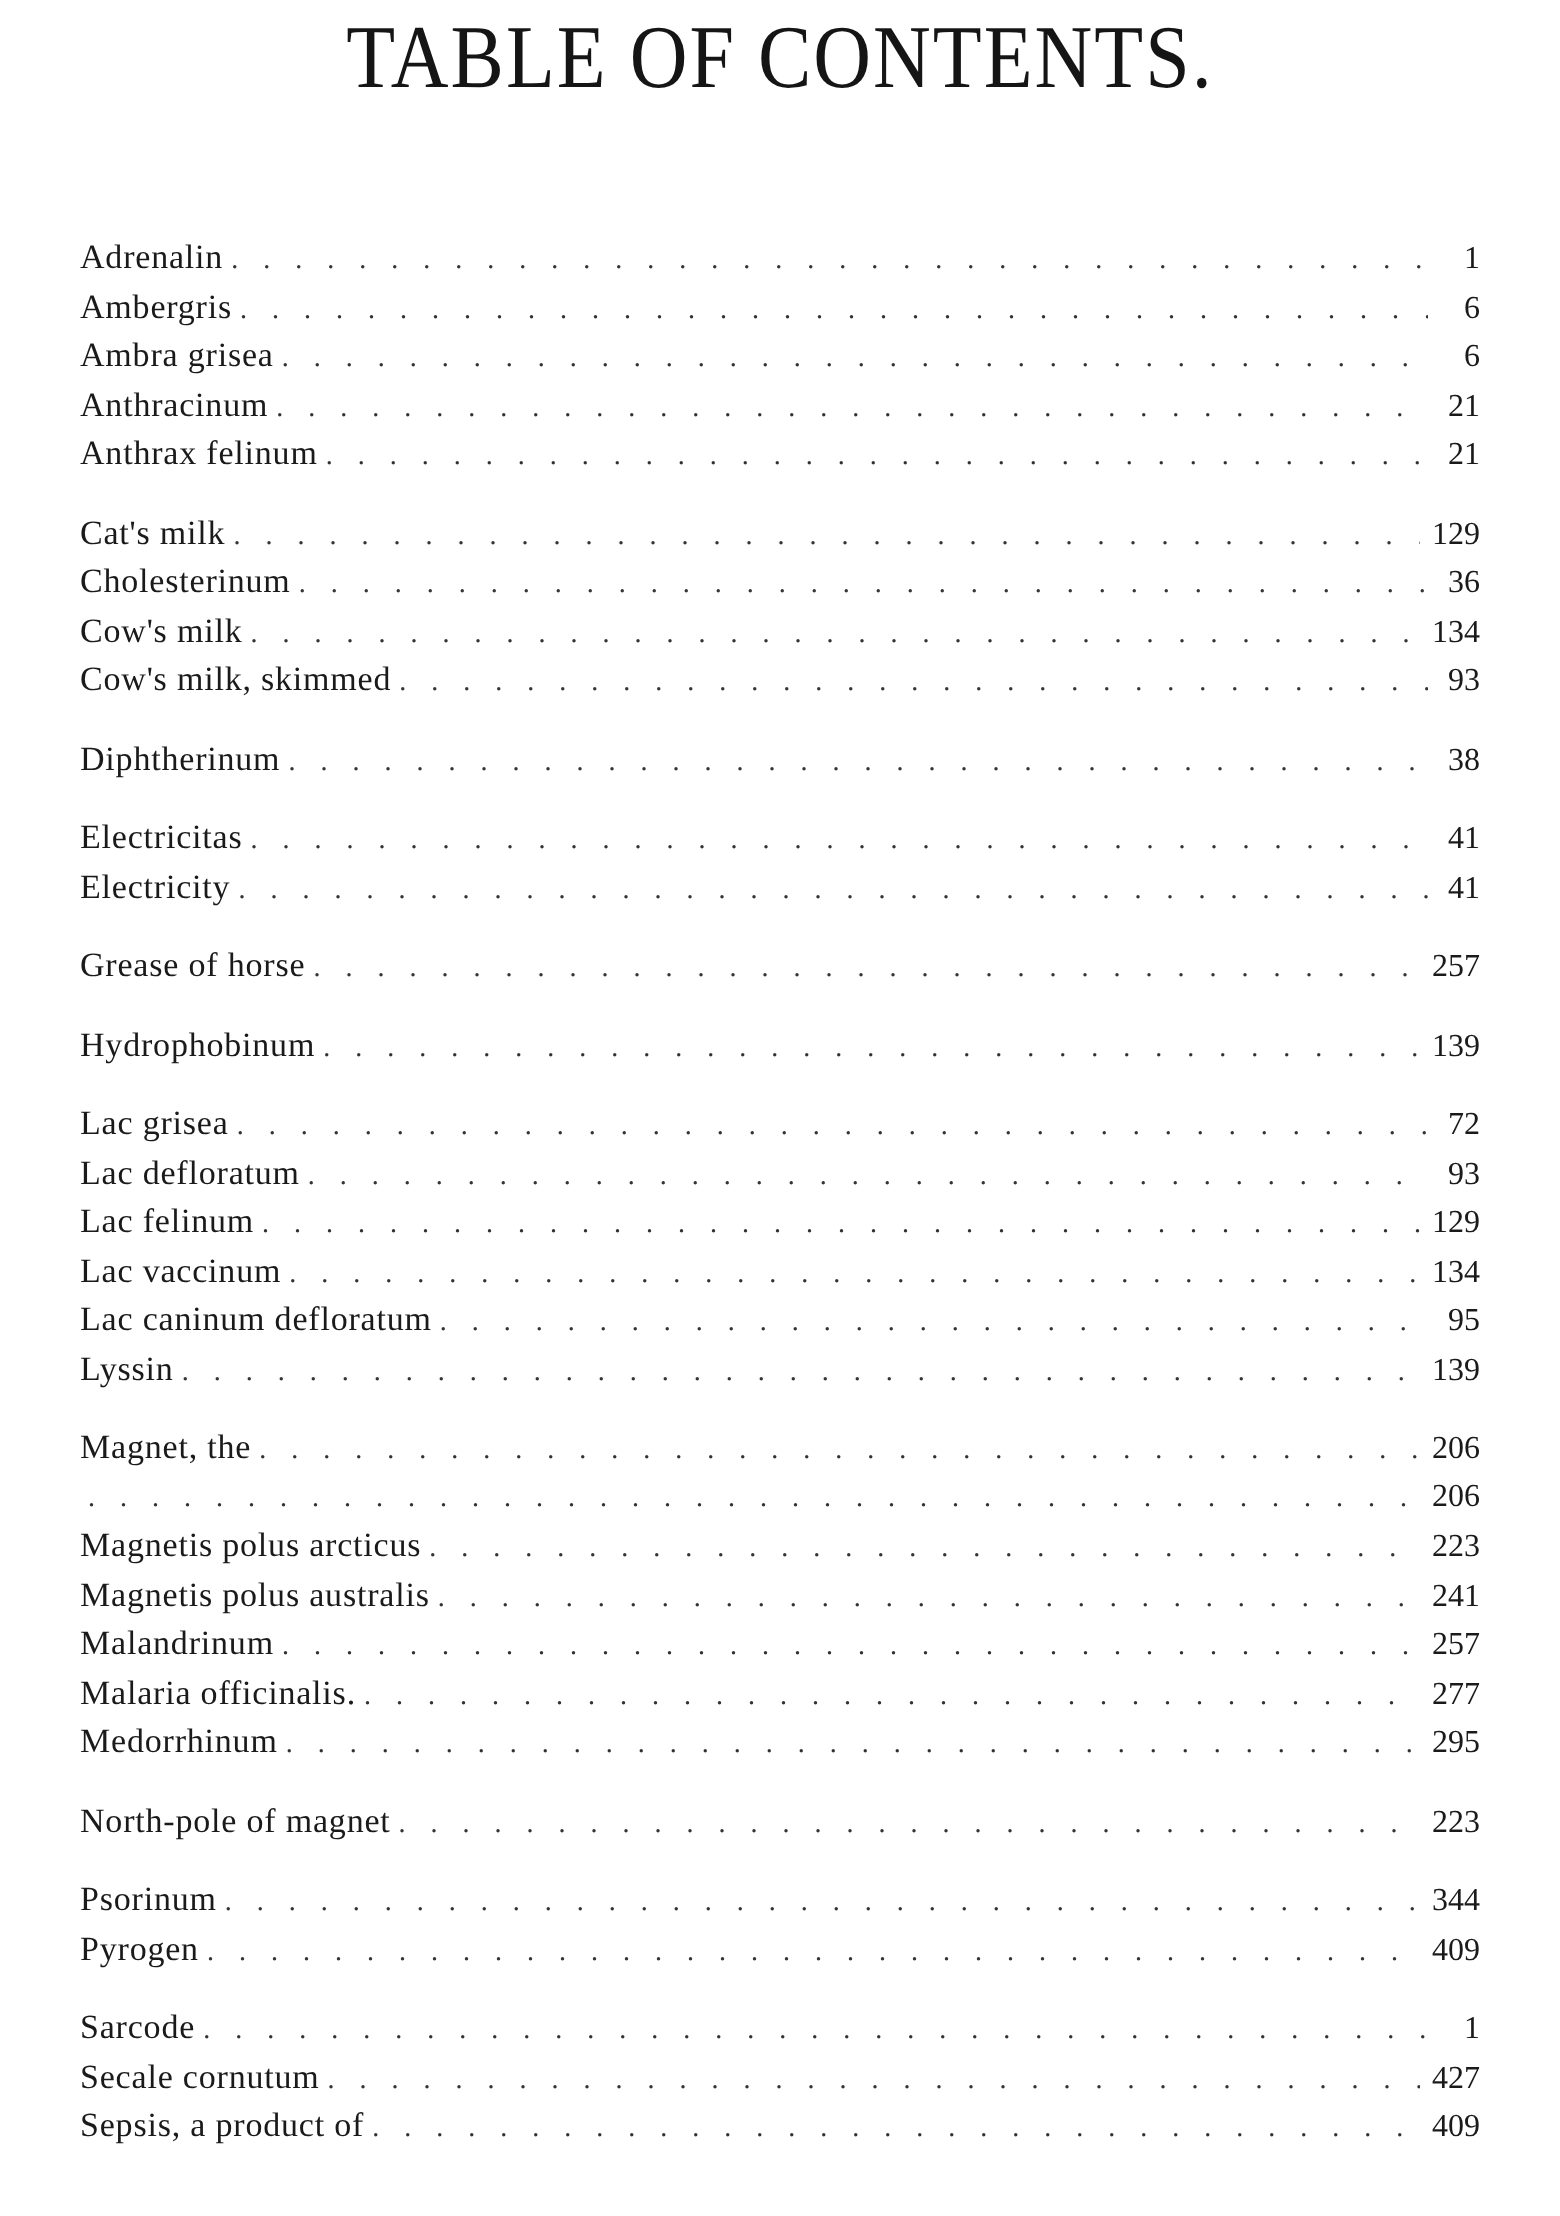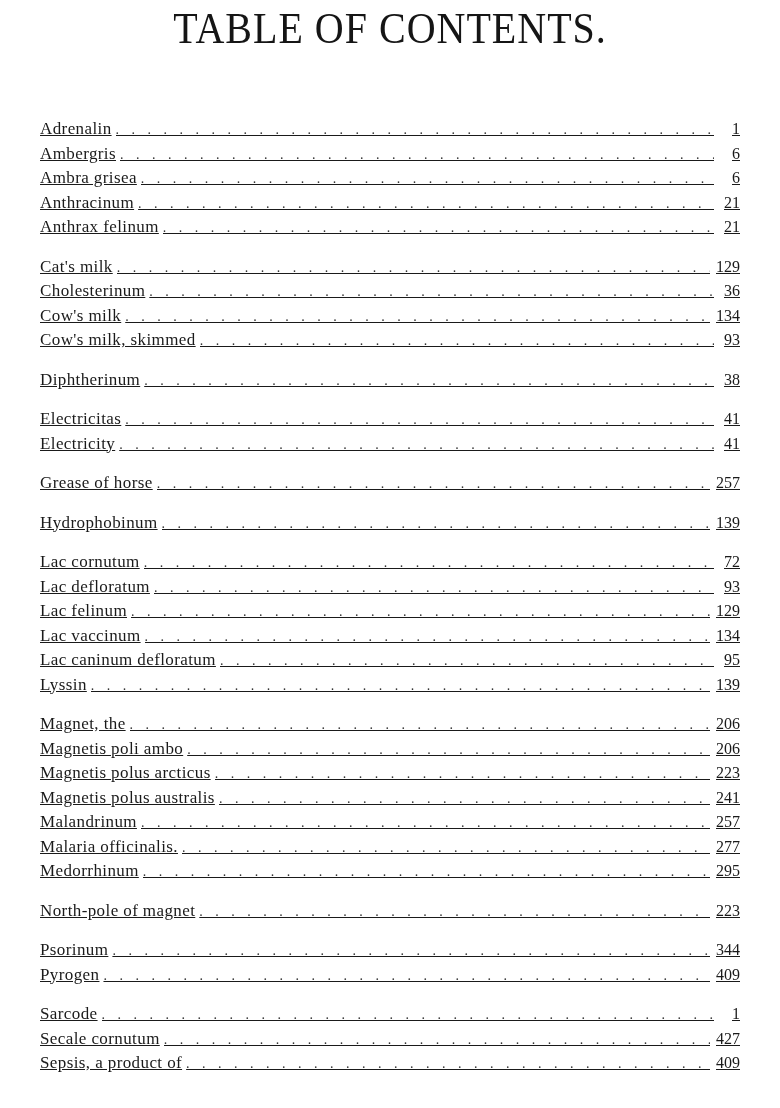"Adrenalin" .group { text-decoration: underline -> none }
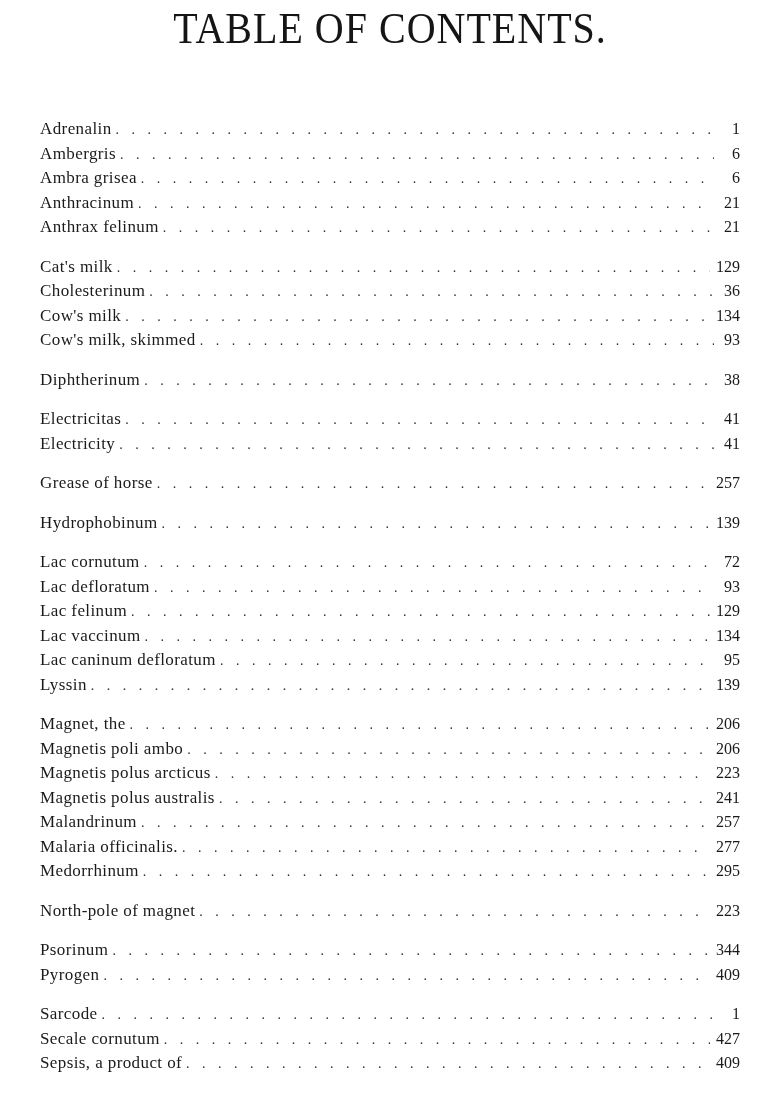"Lac cornutum" span.name { text: cornutum -> grisea }
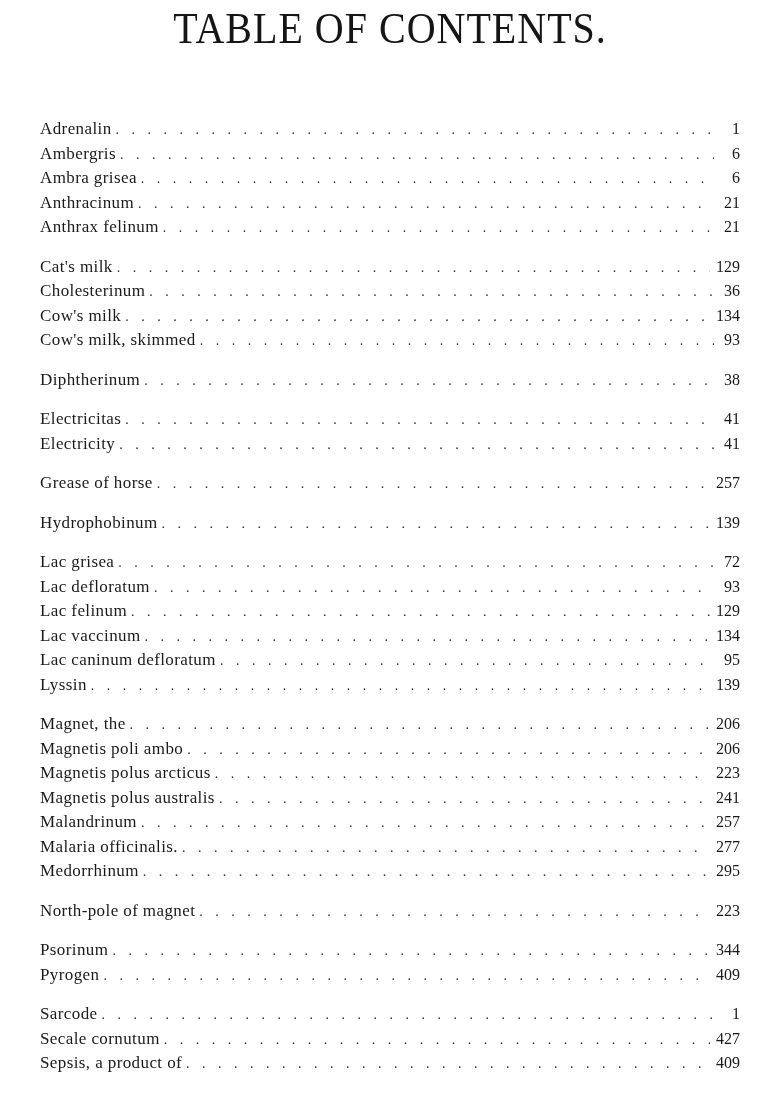"Magnetis poli ambo" span.name { html: <span>Magnetis poli ambo</span> -> none }
